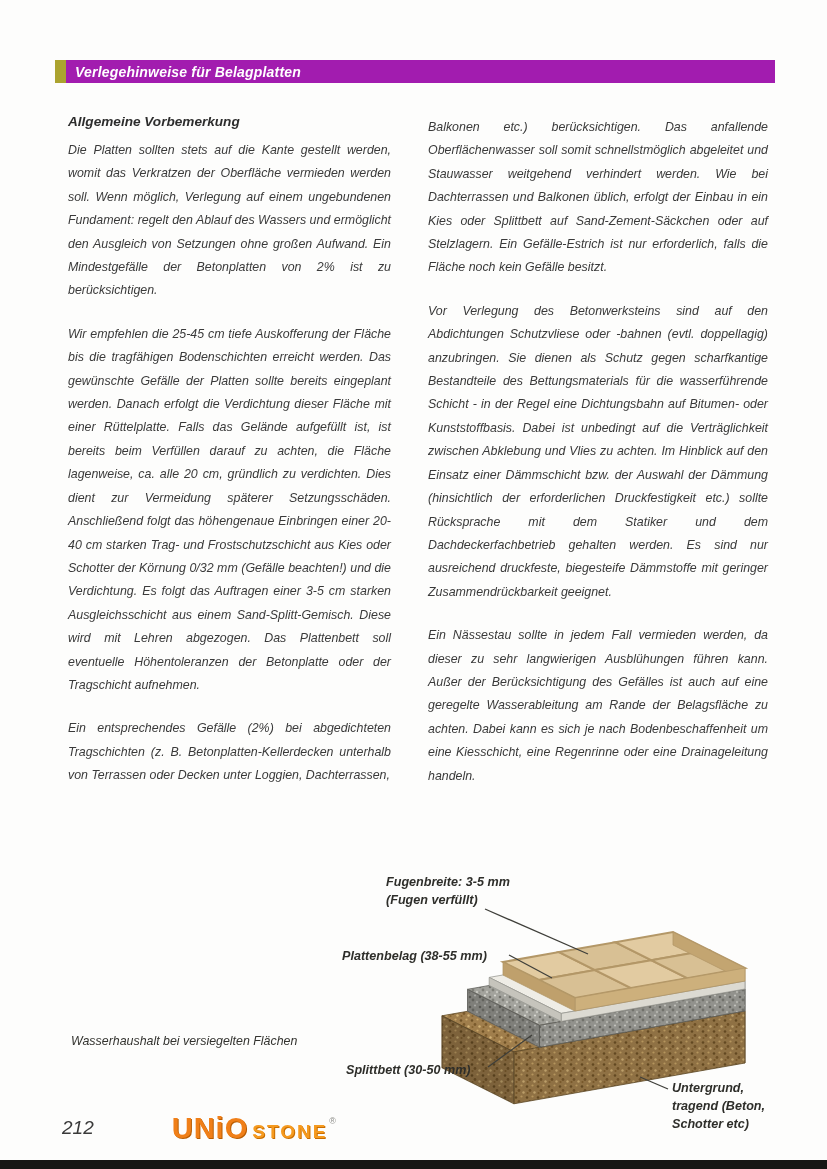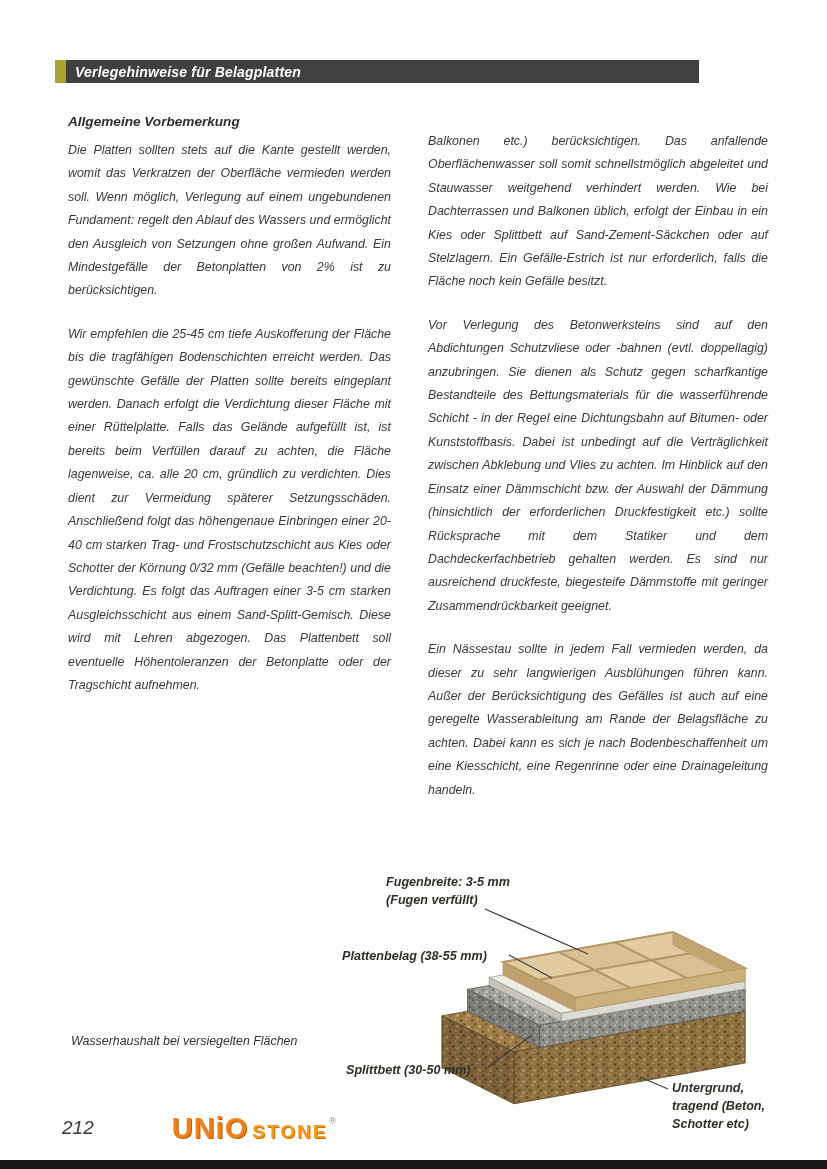"Verlegehinweise für Belagplatten" .header-bar { background: #404040 -> #a21caf; width: 644px -> 720px }
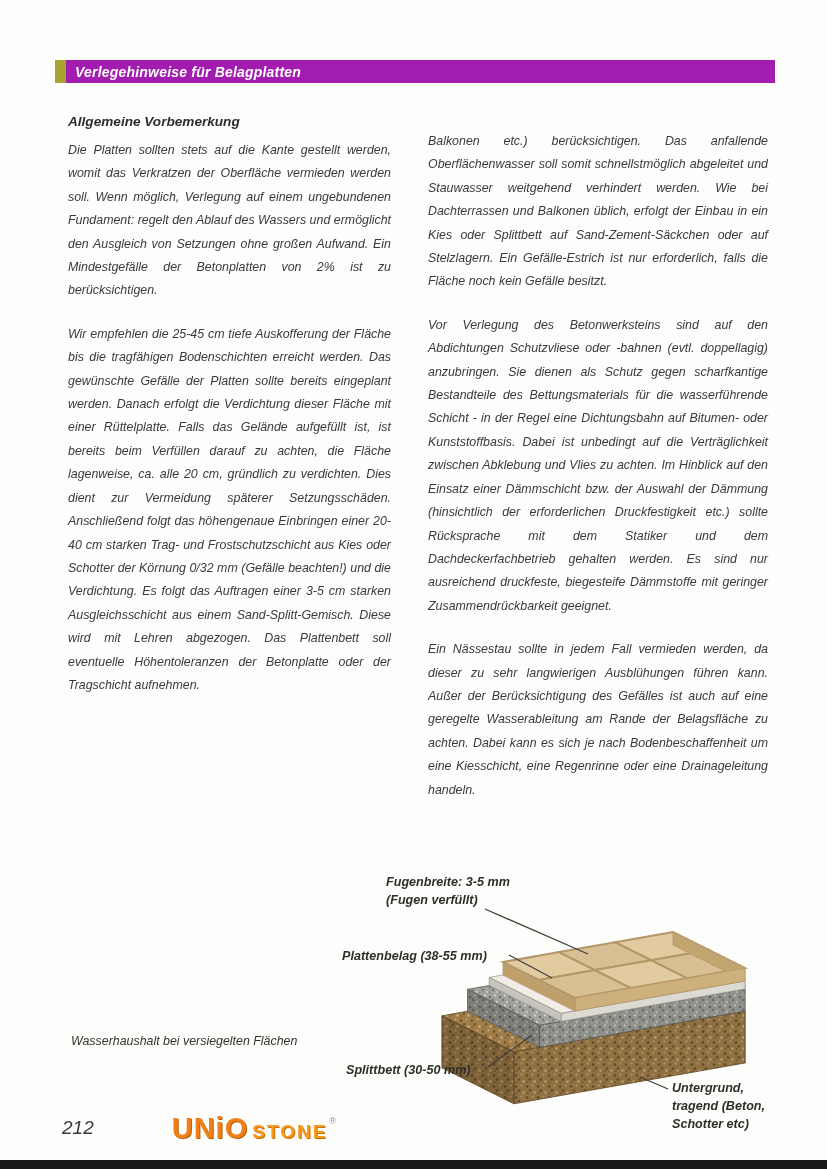"Balkonen etc.) berücksichtigen. Das" .col.right p:first-child { margin-top: 18px -> 4px }
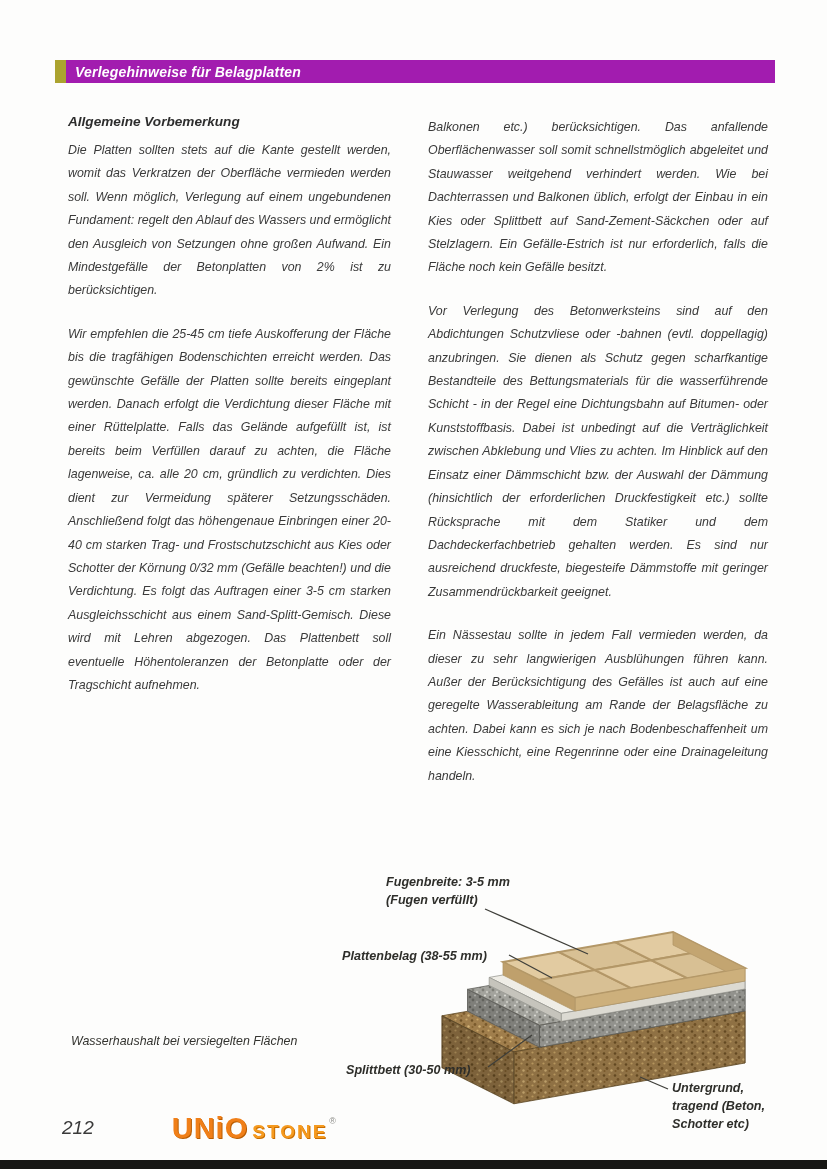"Ein entsprechendes Gefälle (2%) bei" p { html: none -> <p>Ein entsprechendes Gefälle (2%) bei abgedichteten Tragschichten (z. B. Betonplatten-Kellerdecken unterhalb von Terrassen oder Decken unter Loggien, Dachterrassen,</p> }
